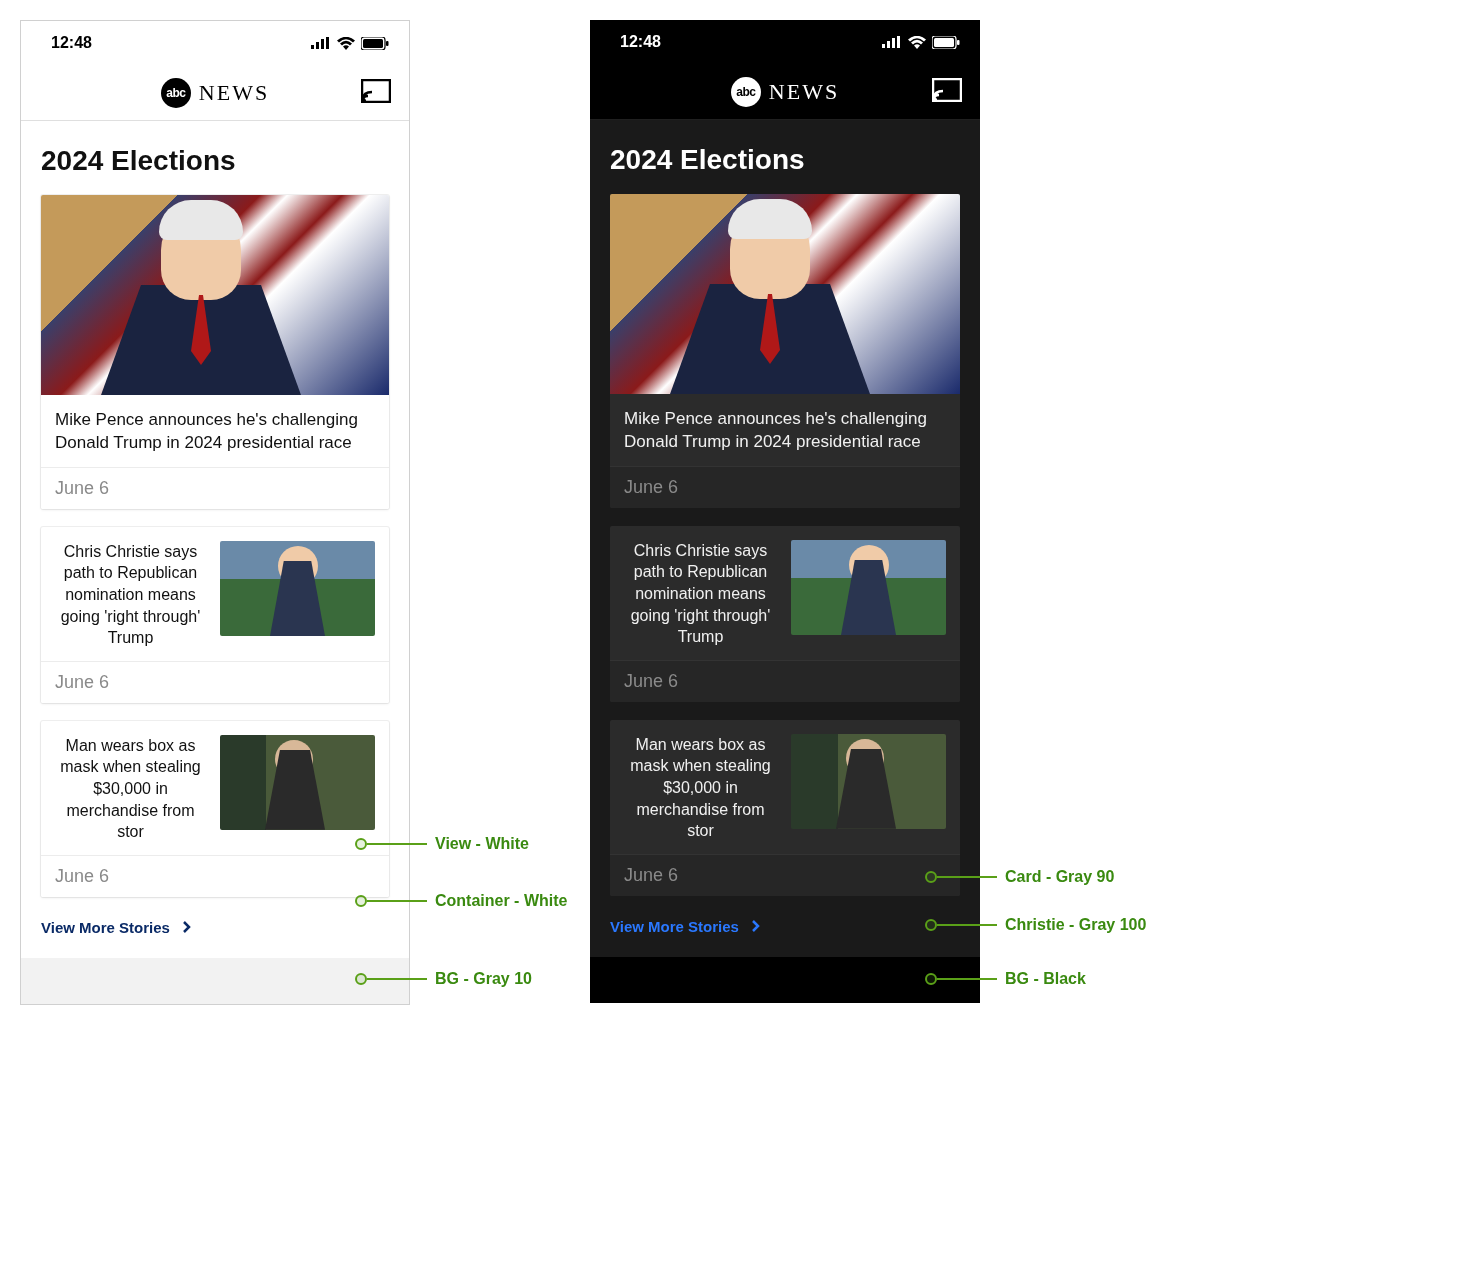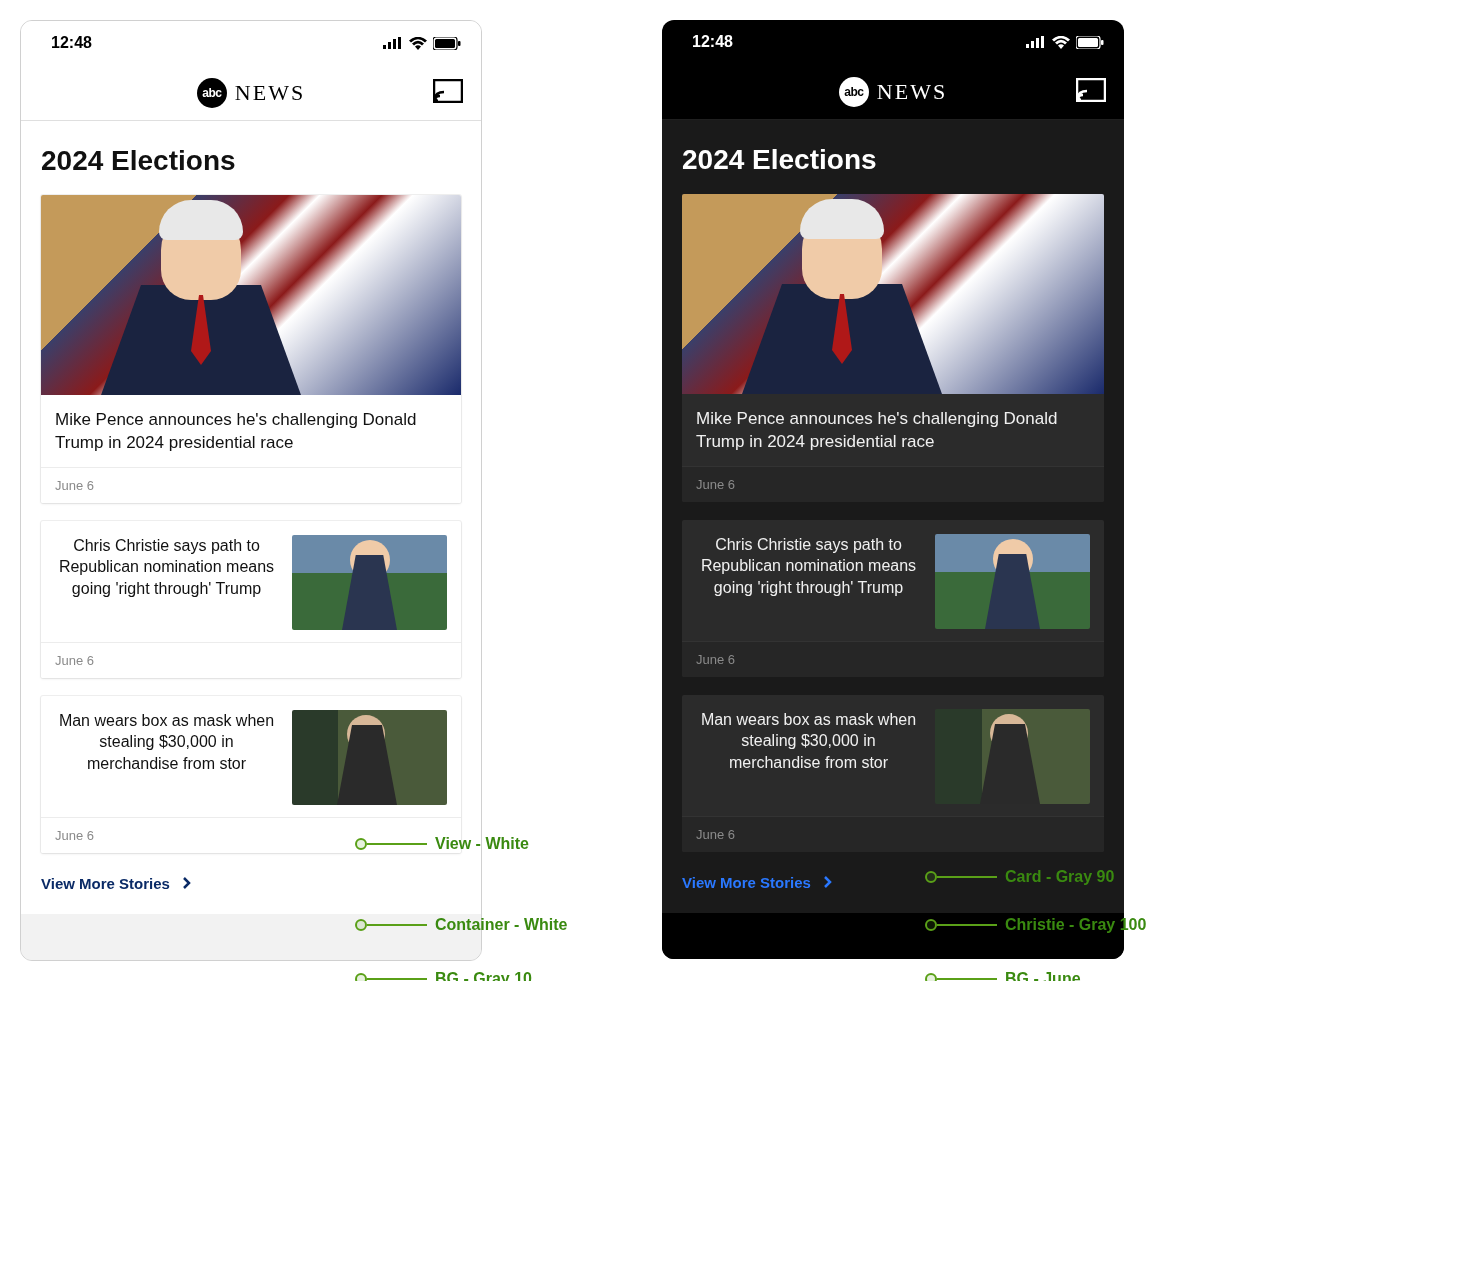"12:48" .phone { border-radius: 12px -> 0; width: 462px -> 390px }
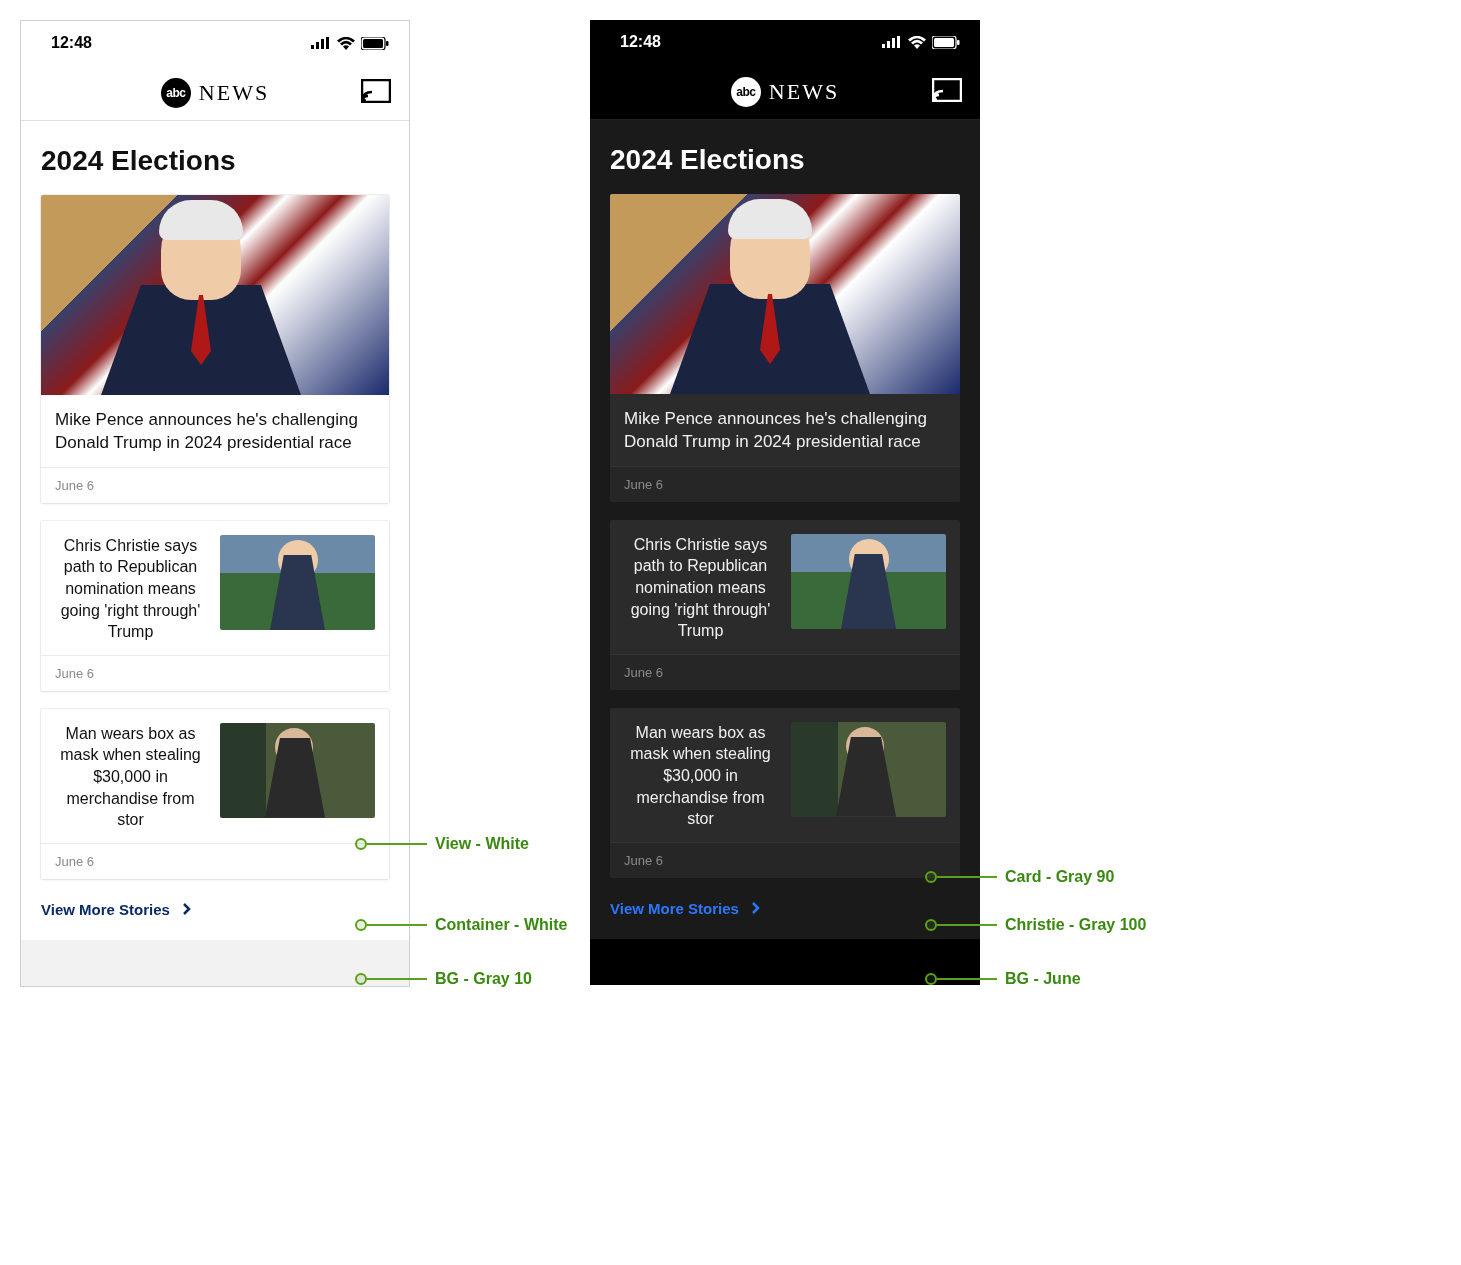"June 6" .card-footer { font-size: 13px -> 18px }
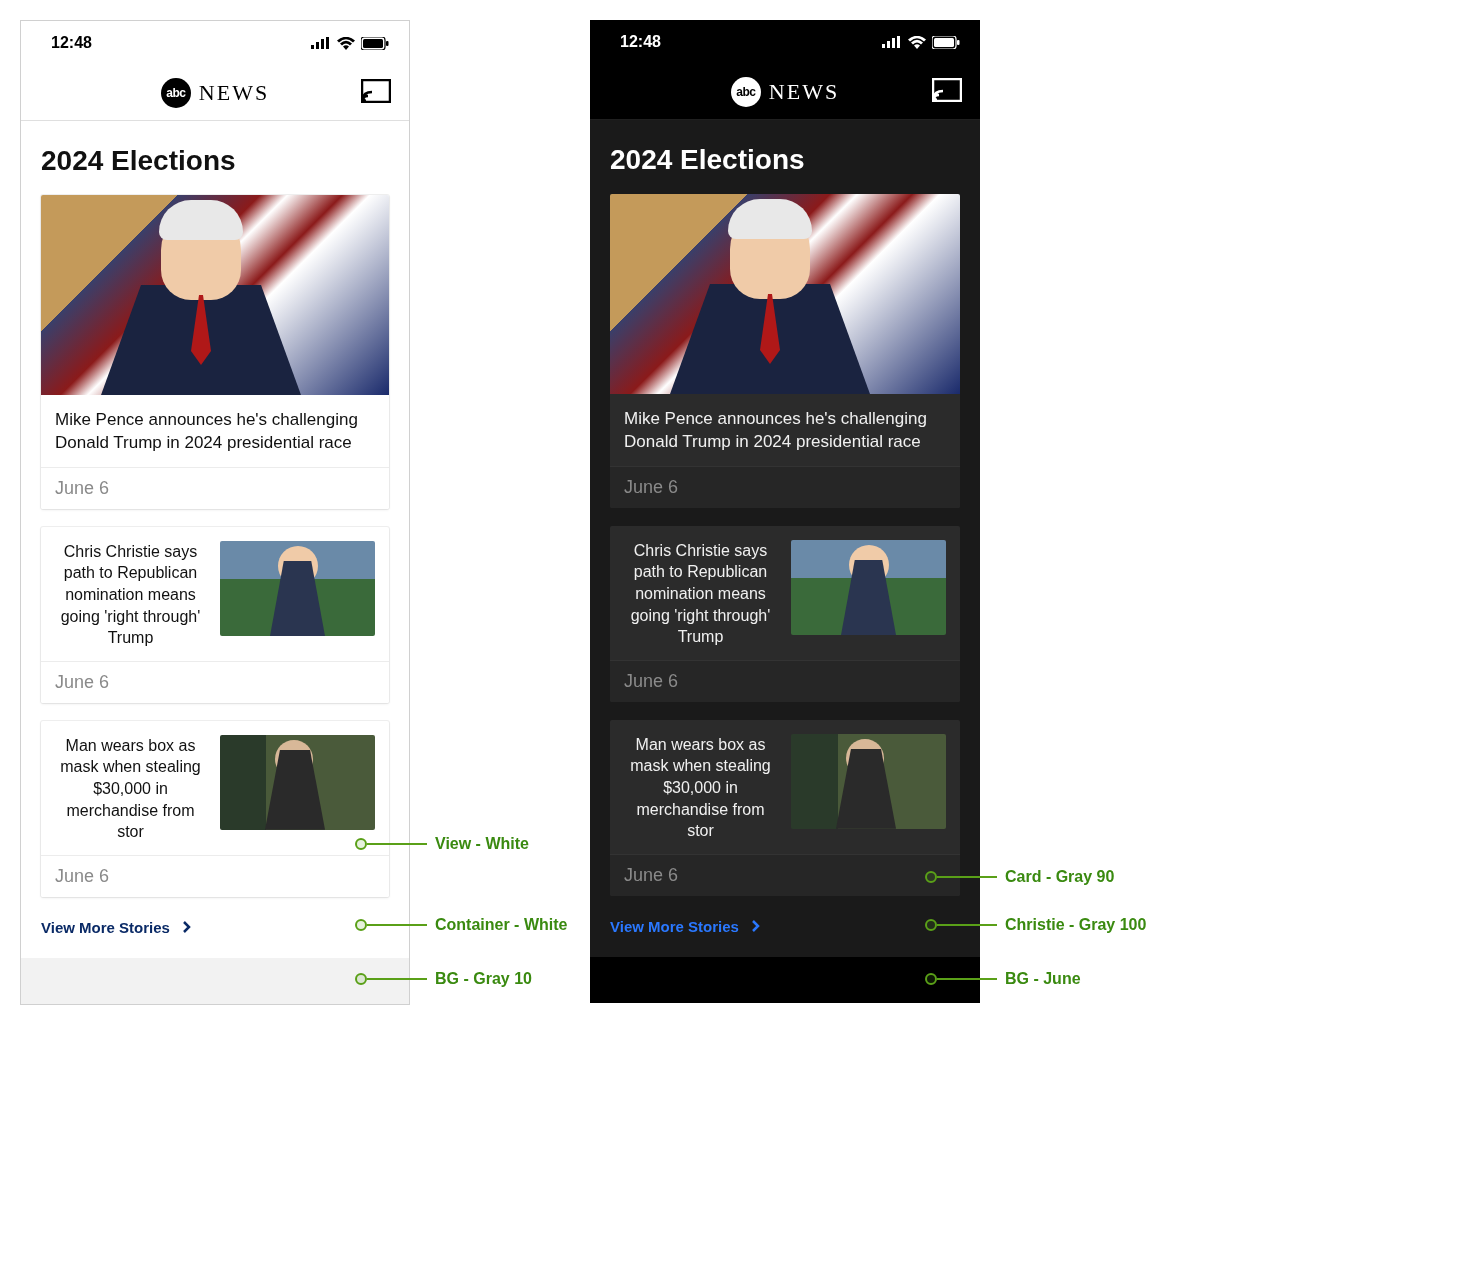"Container - White" div.annot { top: 896px -> 872px }
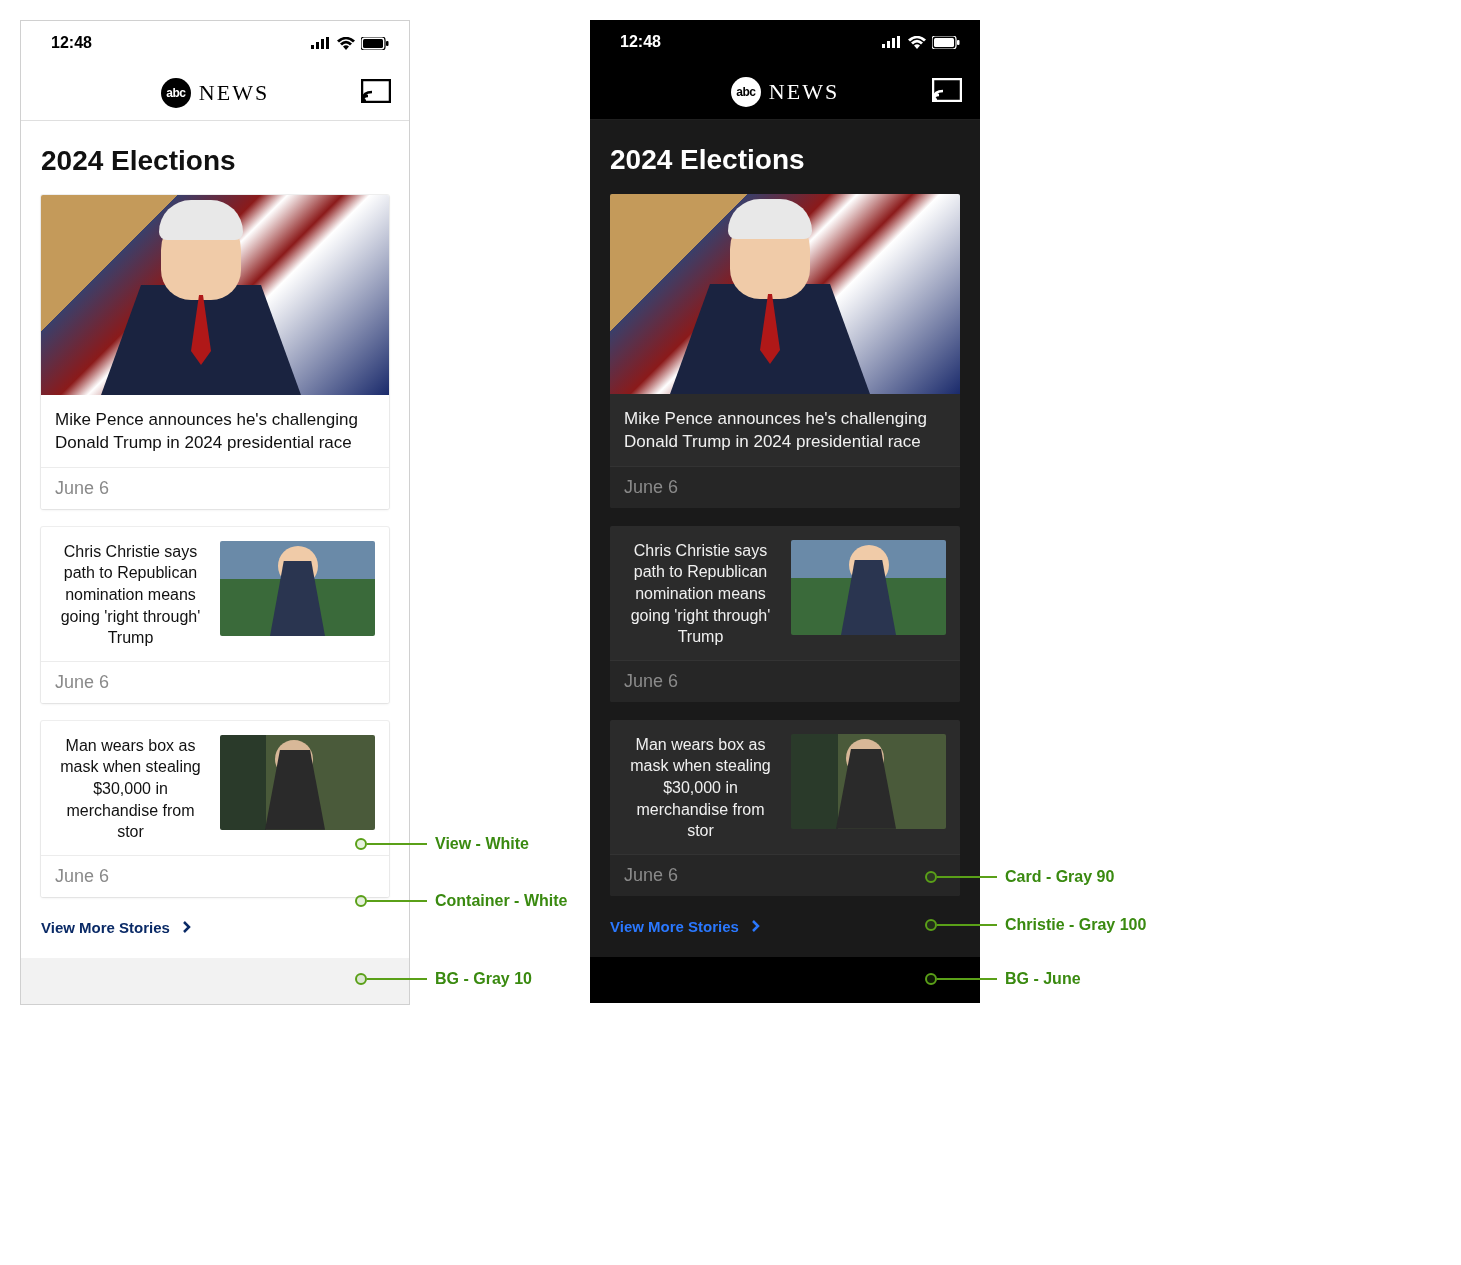"BG - June" span.text { text: June -> Black }
